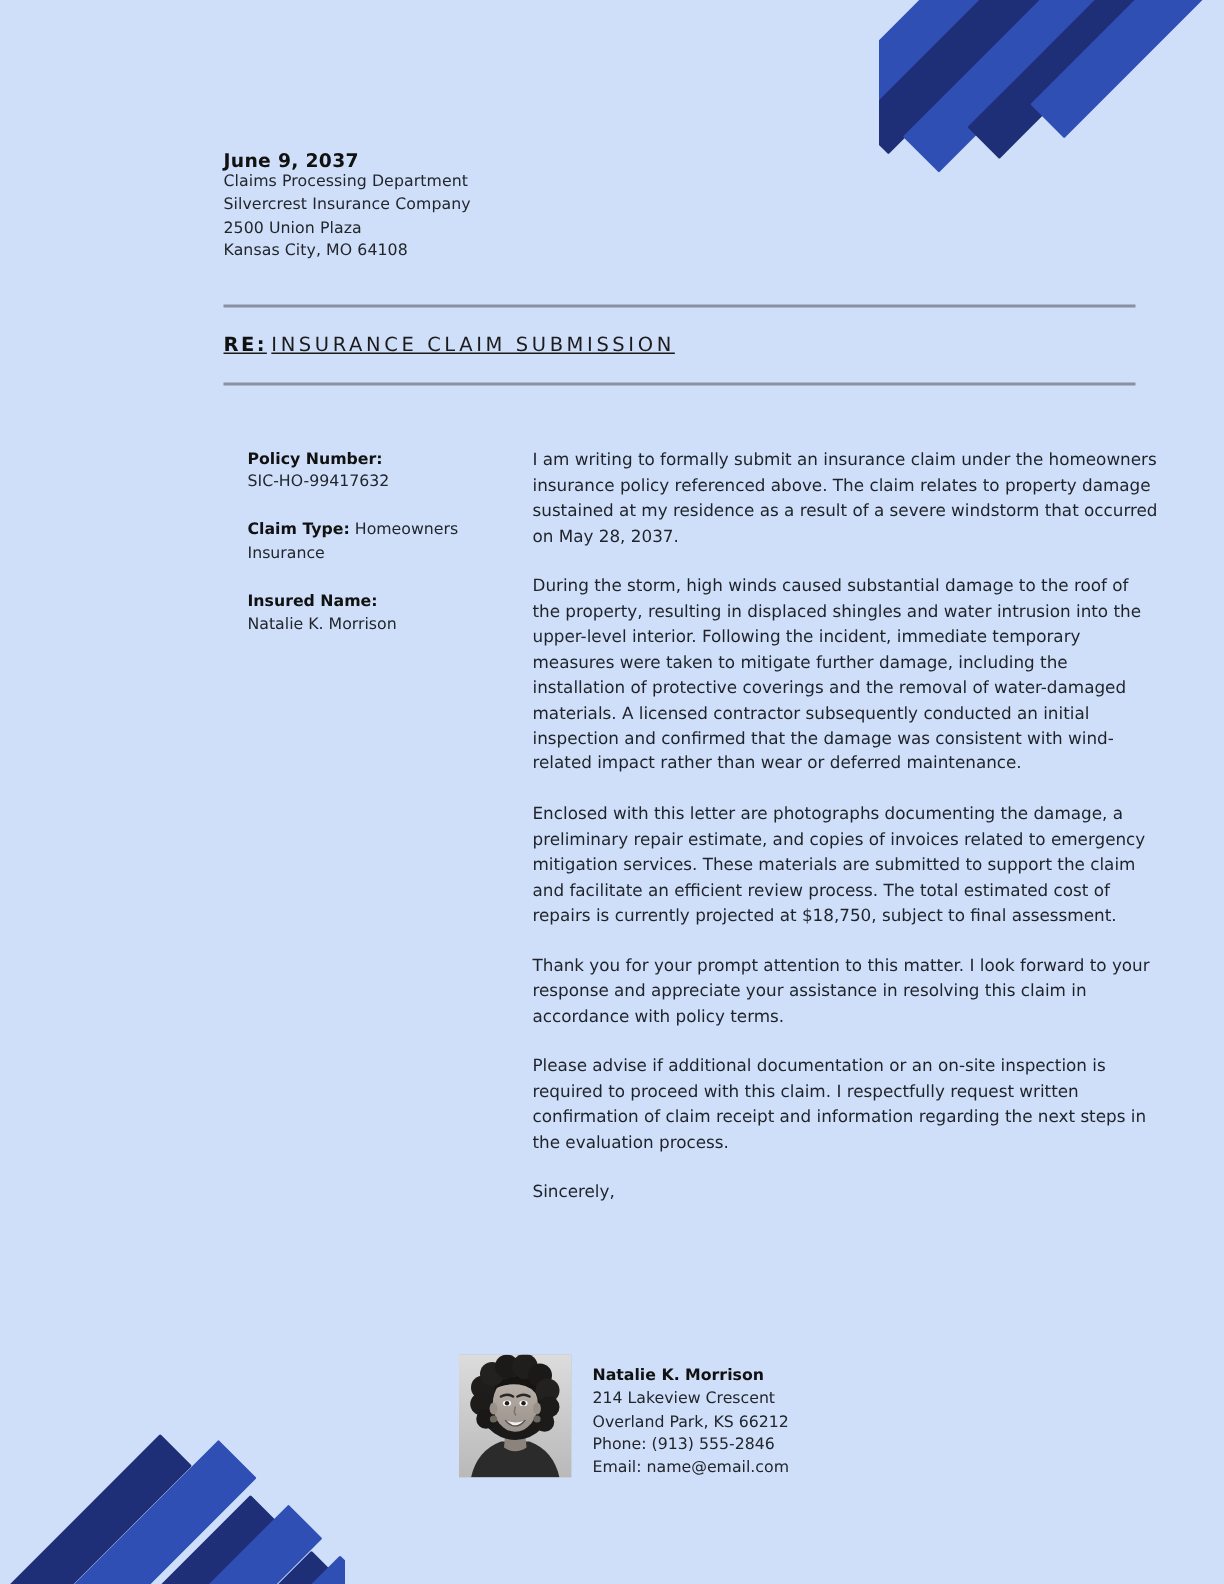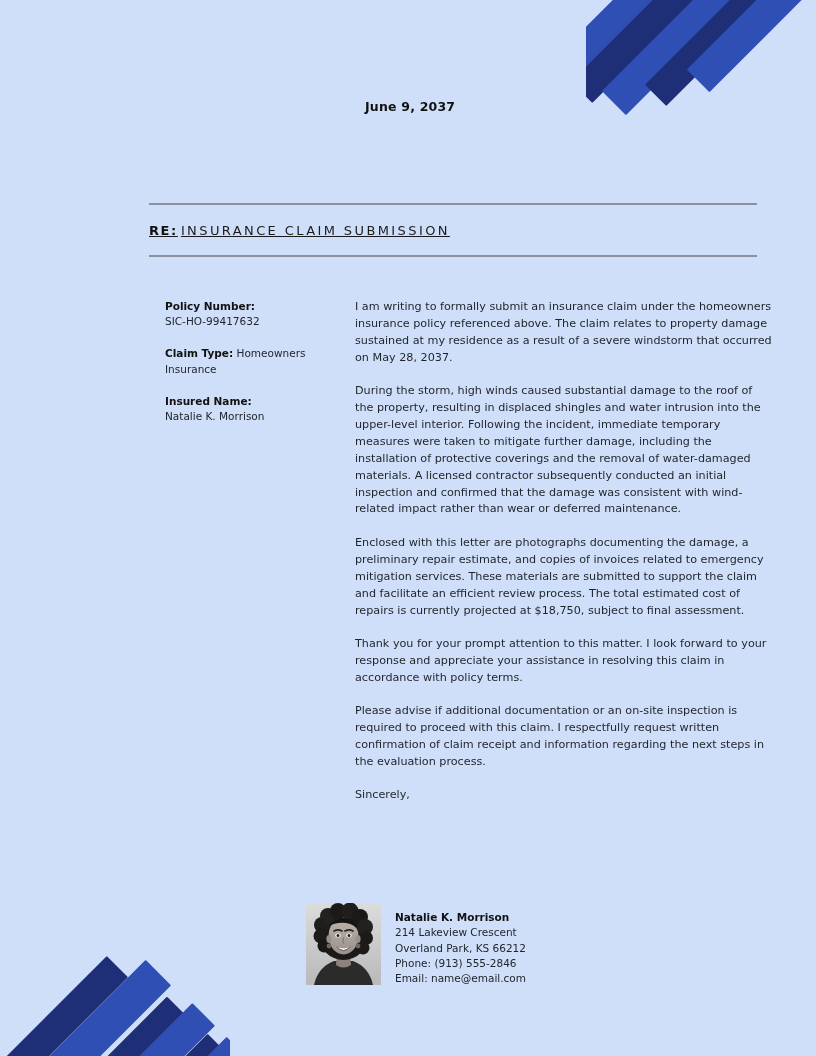"June 9, 2037" .header-row { align-items: center -> flex-start; left: 12px -> 0 }
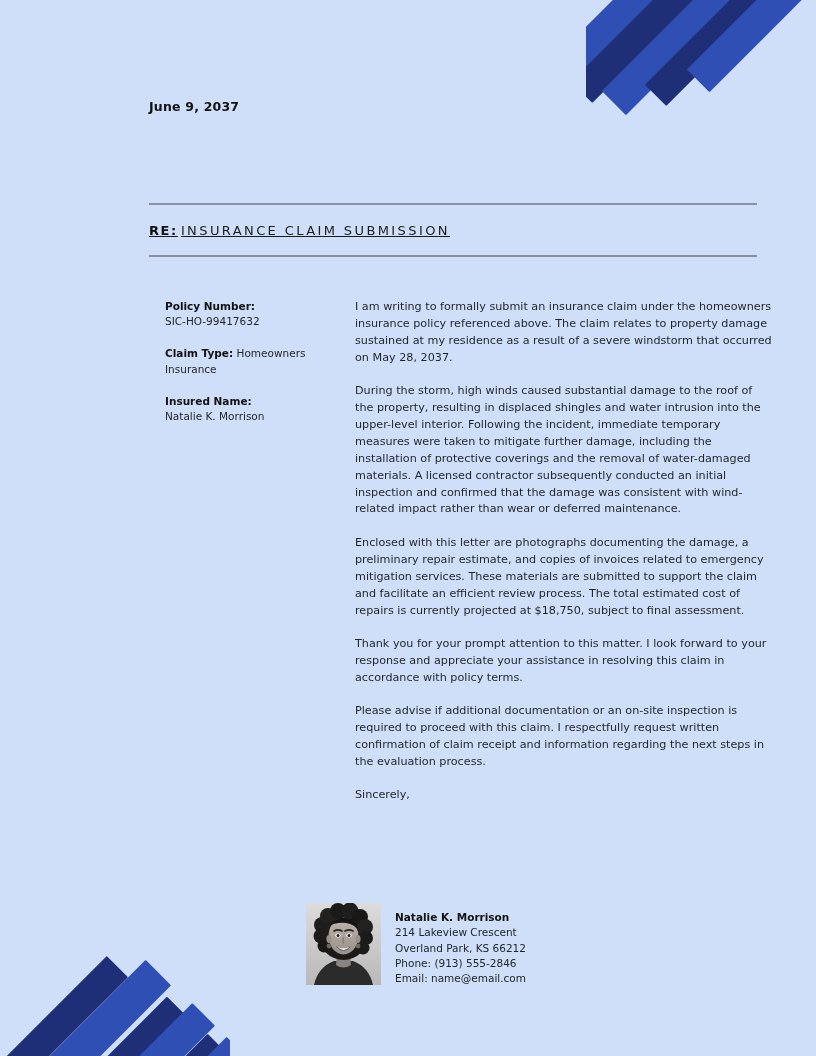"Claims Processing Department" div.recipient { html: none -> <div> <div>Claims Processing Department</div> <div>Silvercrest Insurance Company</div> <div>2500 Union Plaza</div> <div>Kansas City, MO 64108</div> </div> }
